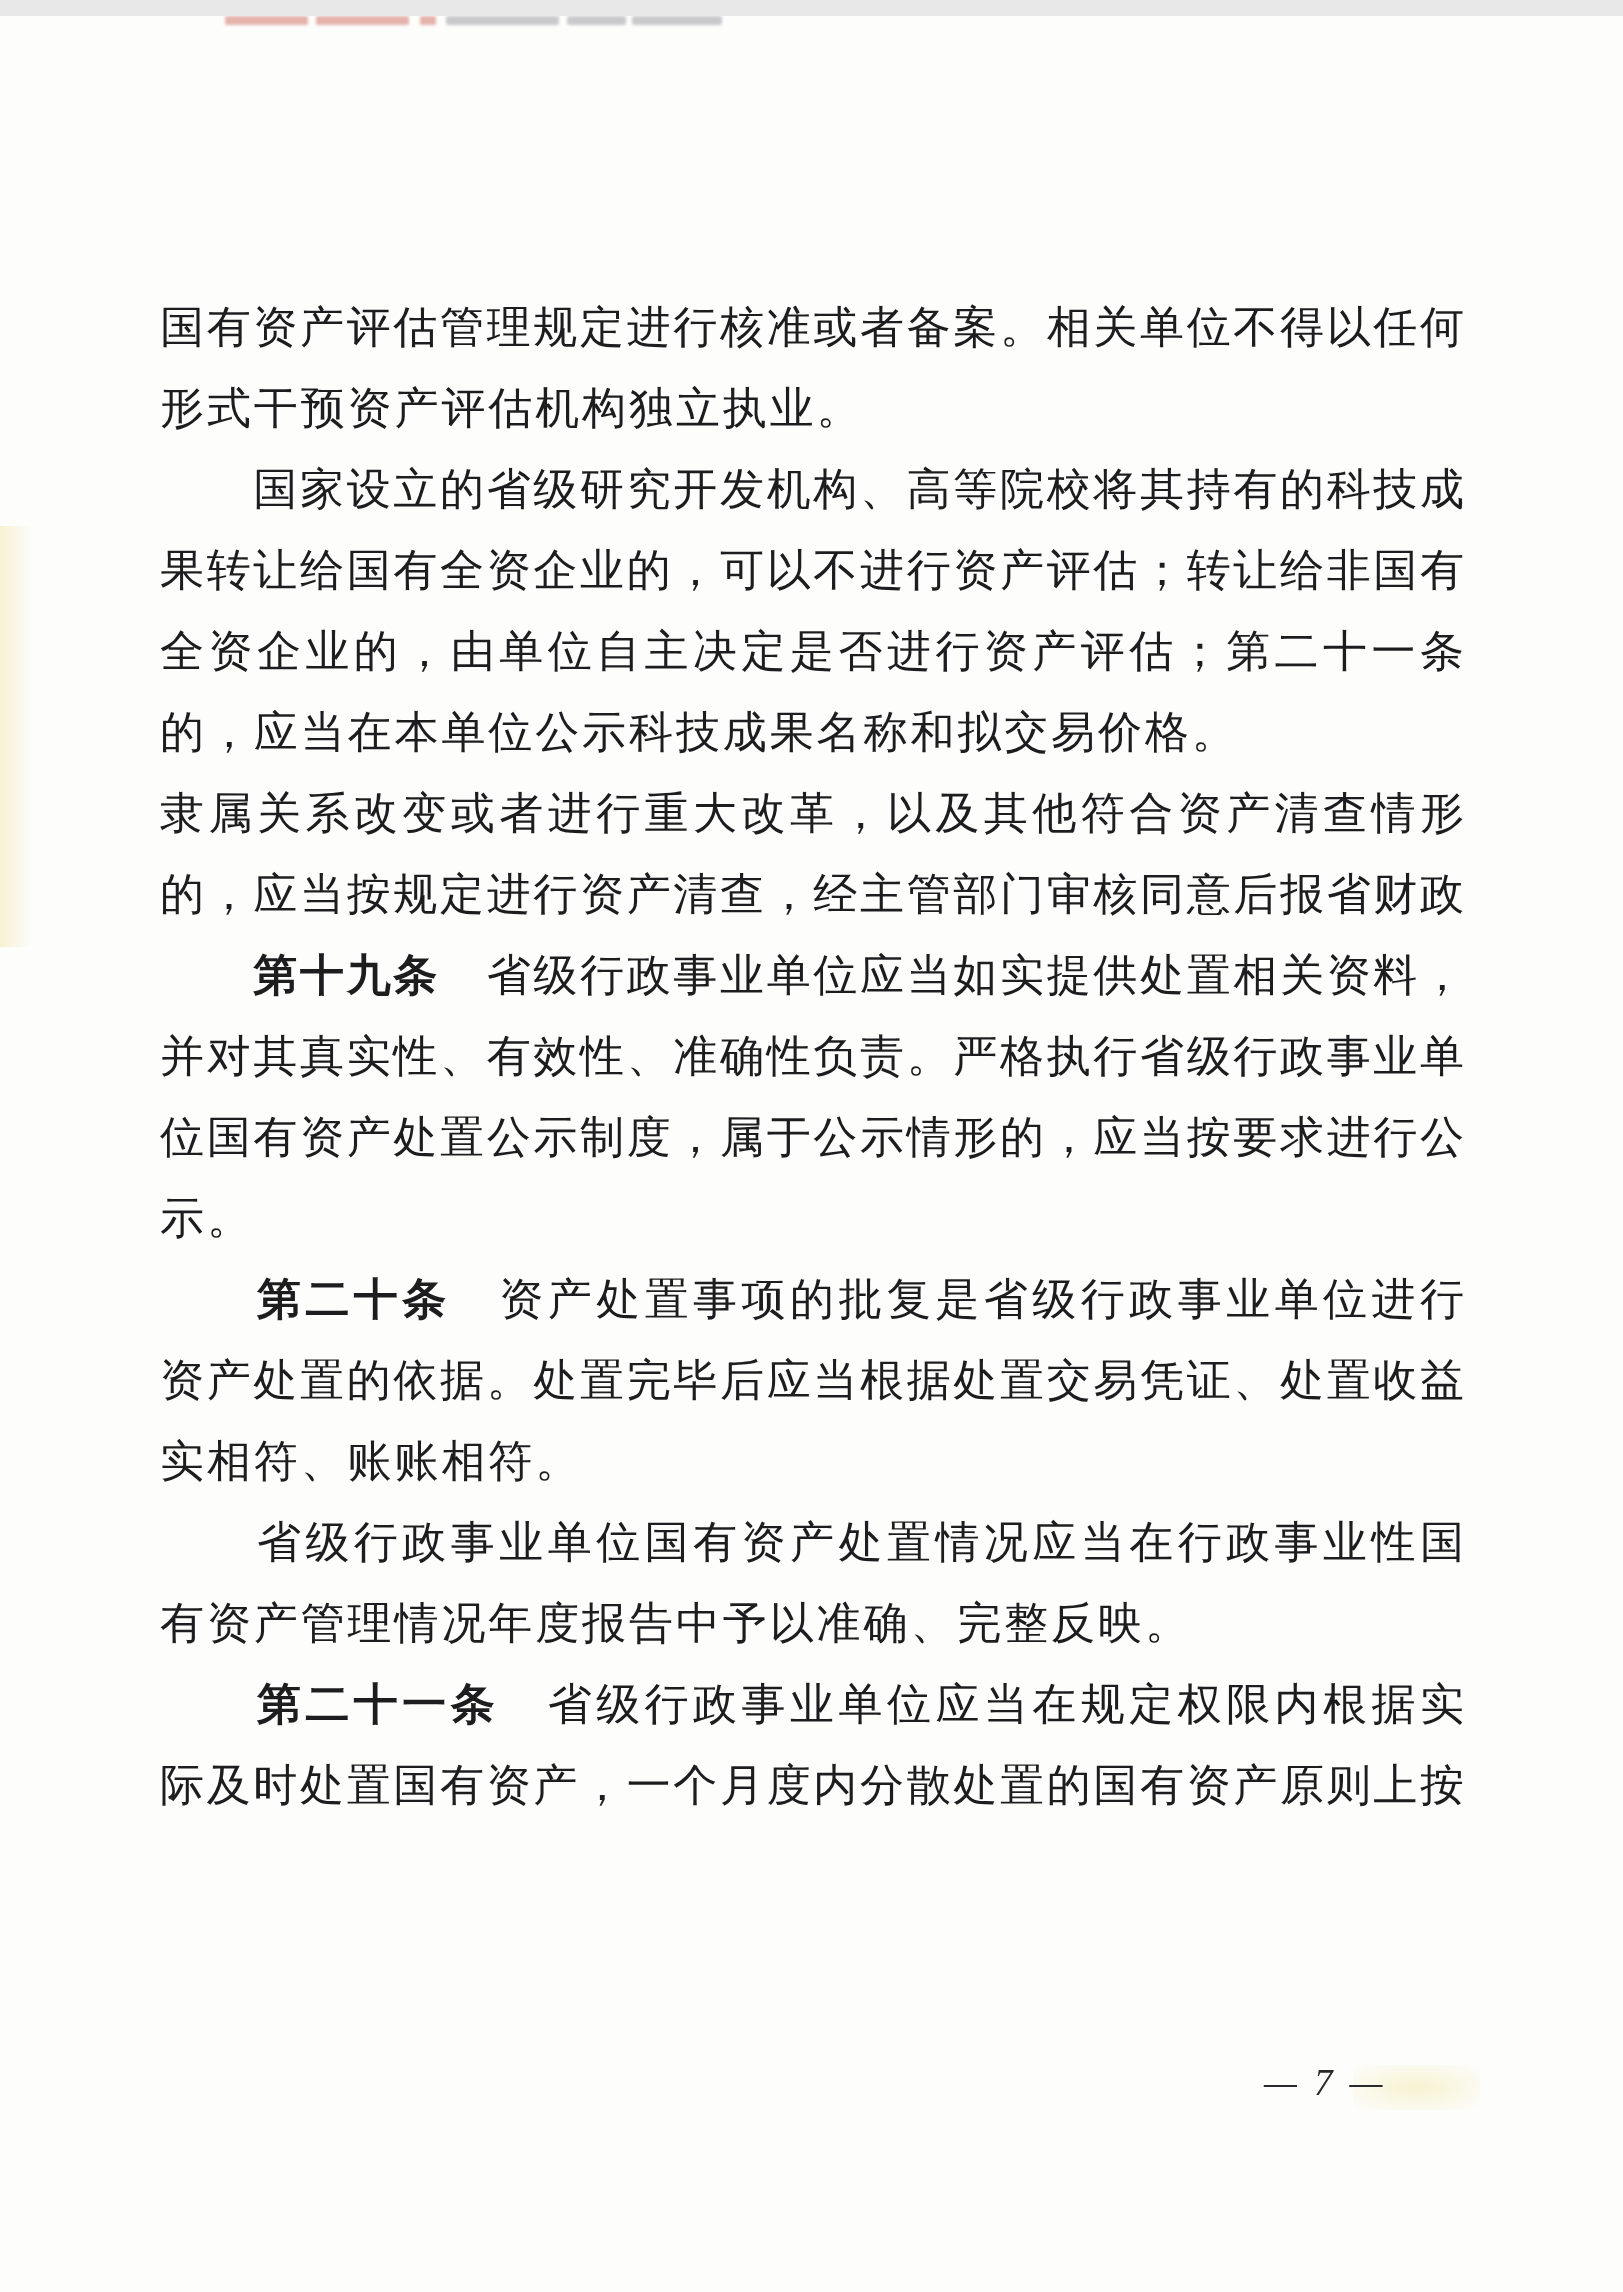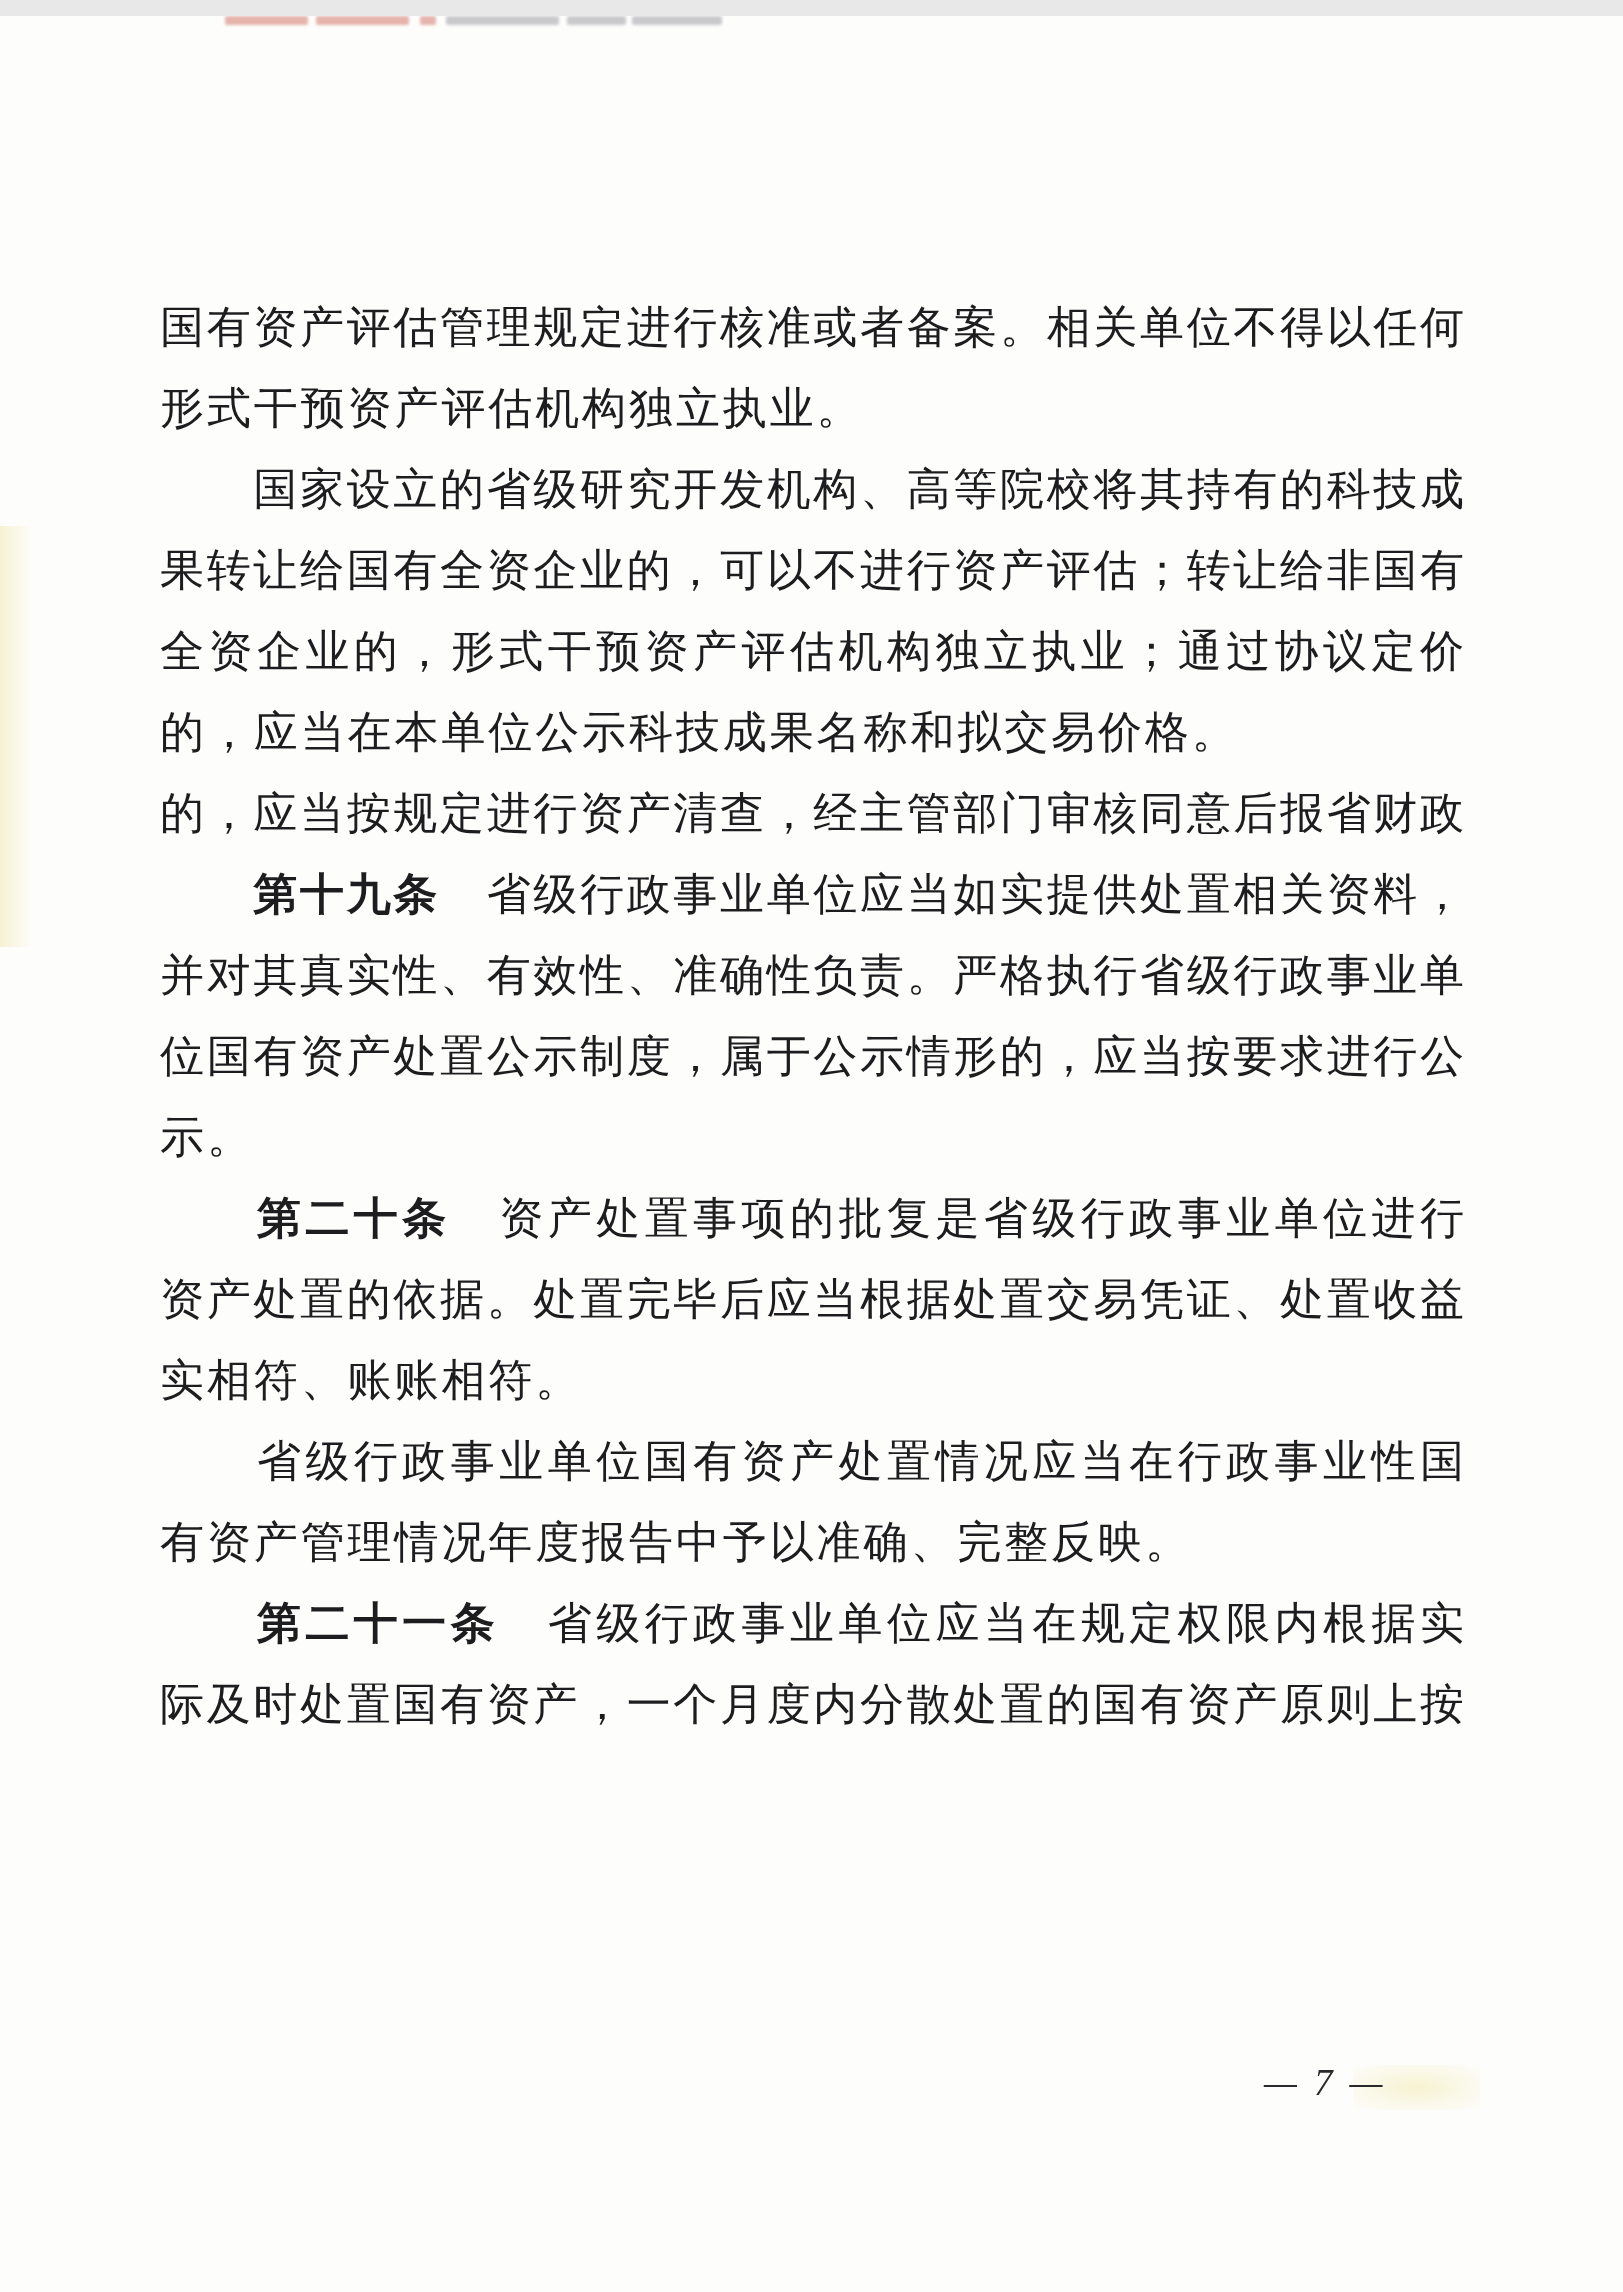"全资企业的，形式干预资产评估机构独立执业；通过协议定价" span { text: 形式干预资产评估机构独立执业；通过协议定价 -> 由单位自主决定是否进行资产评估；第二十一条 }
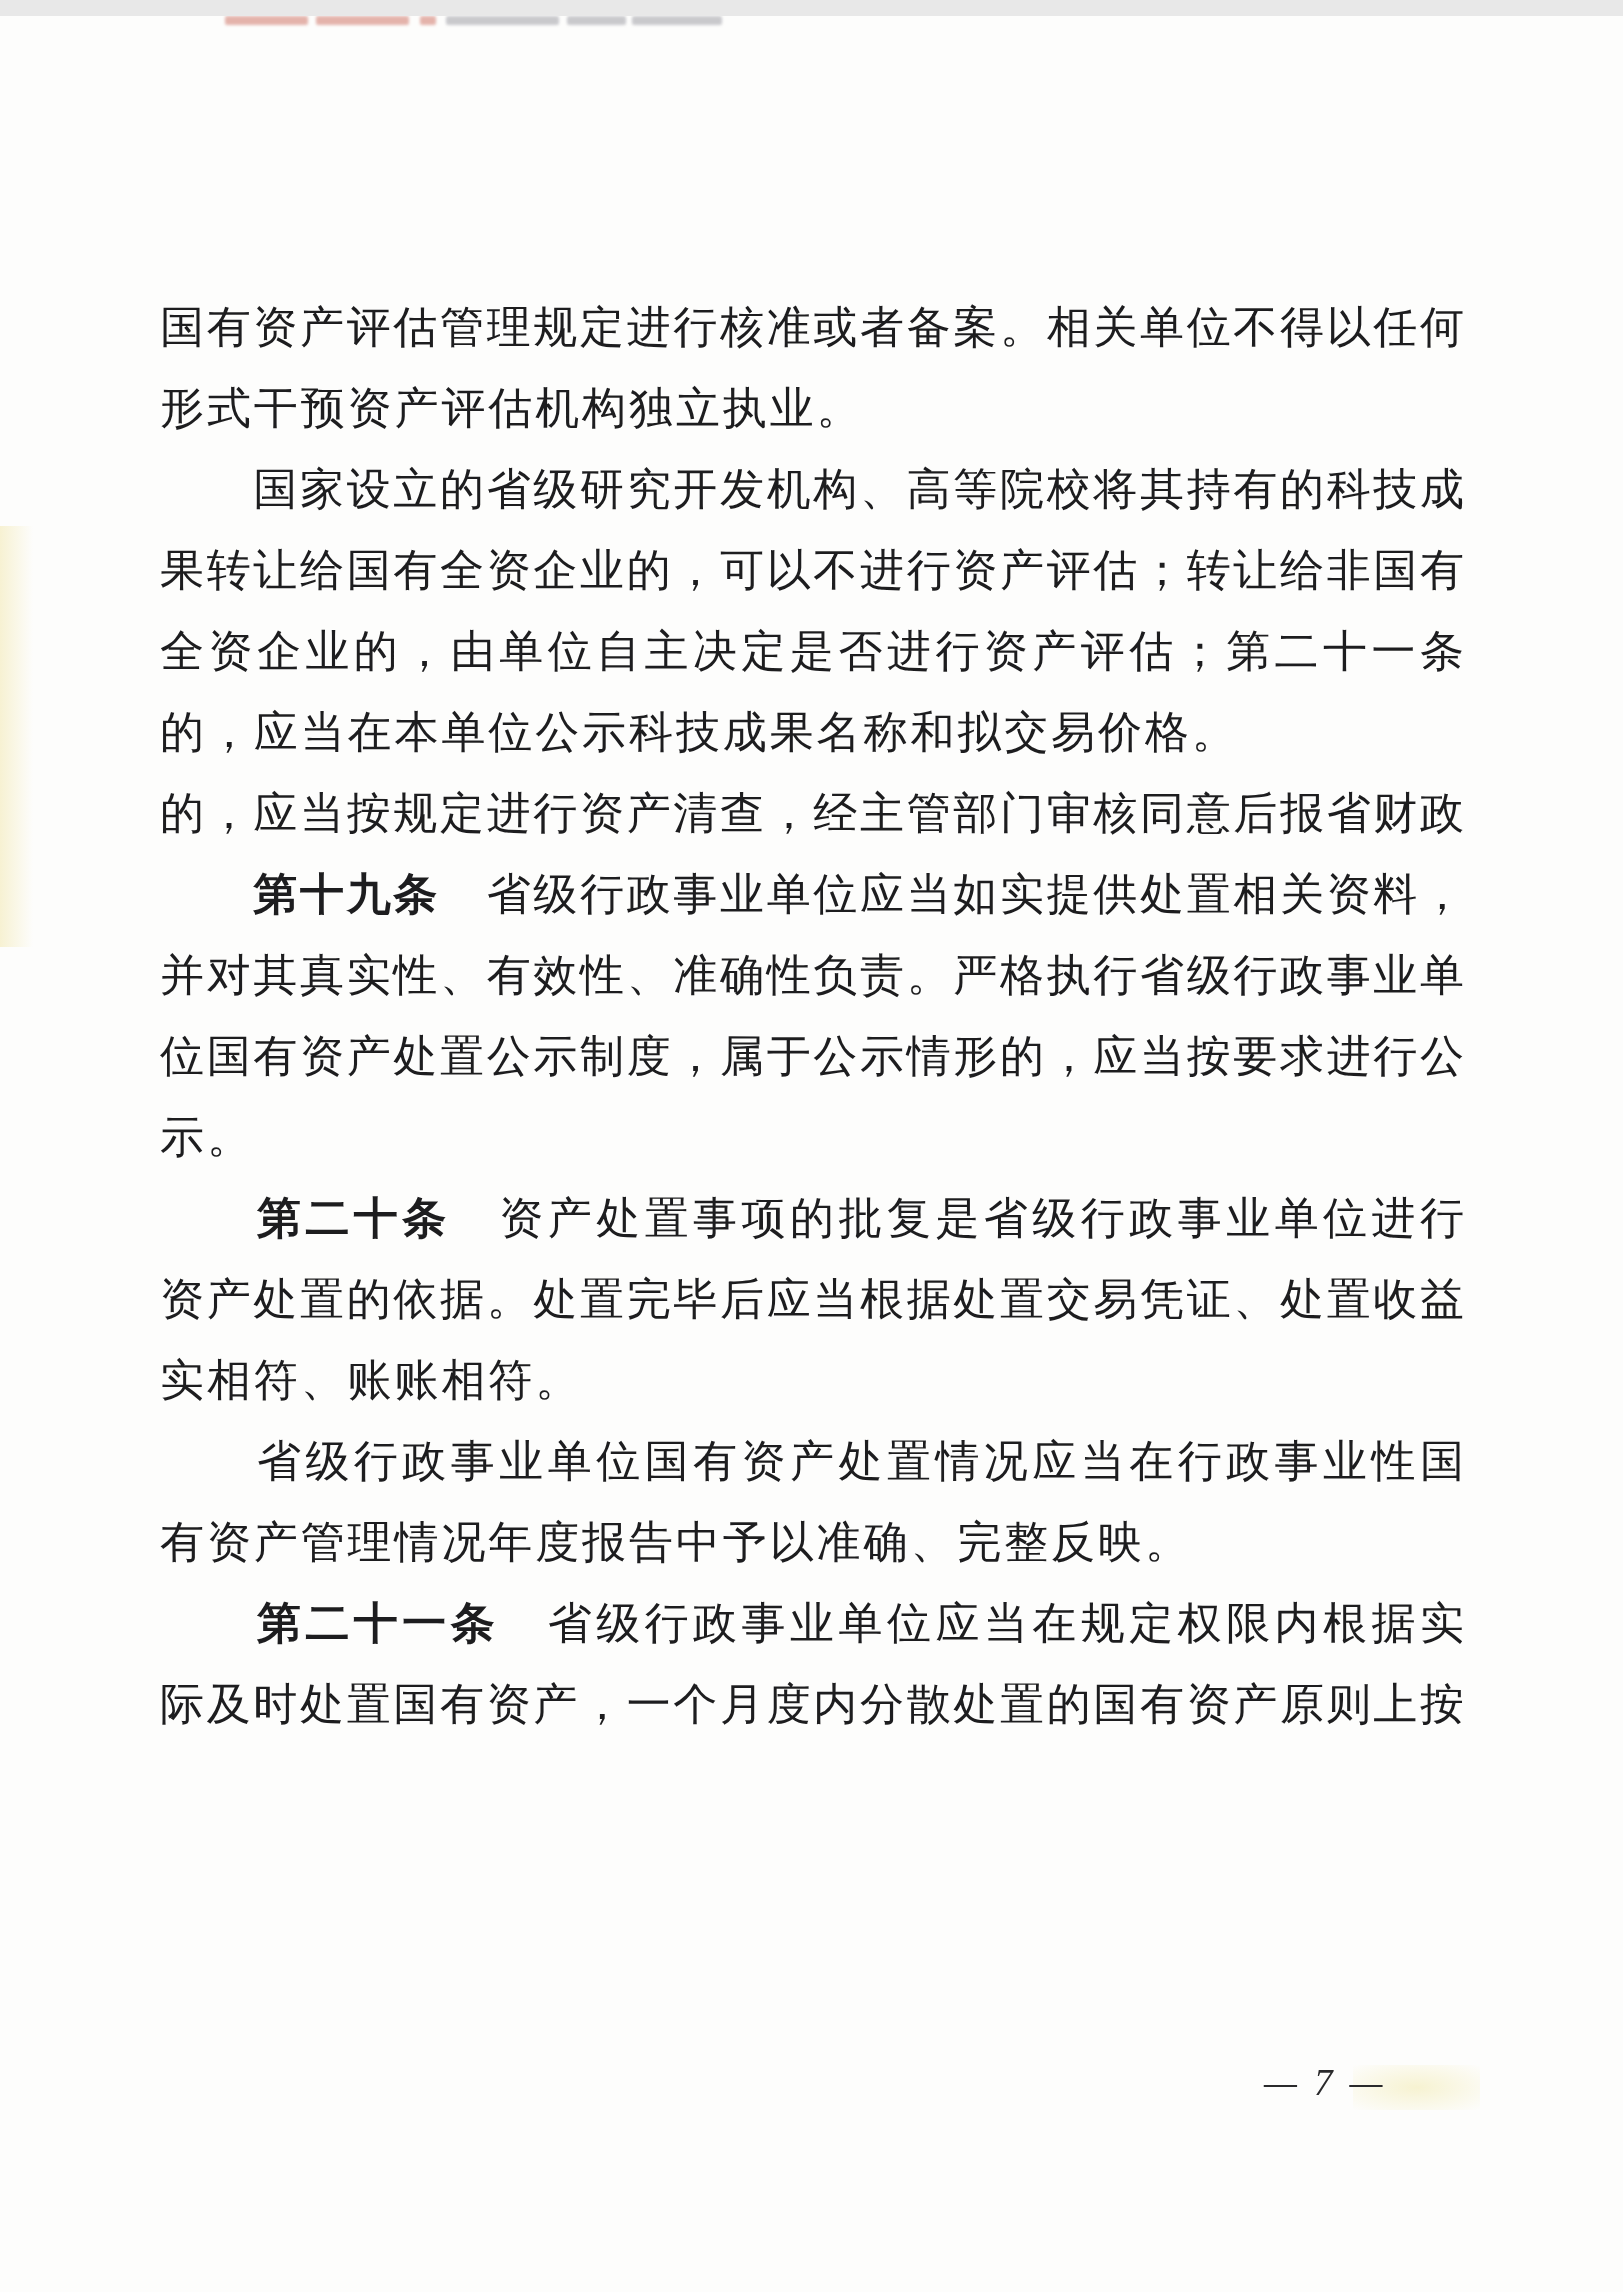"隶属关系改变或者进行重大改革，以及其他符合资产清查情形" div.line { html: none -> <div><span></span><span>隶属关系改变或者进行重大改革，以及其他符合资产清查情形</span></div> }
